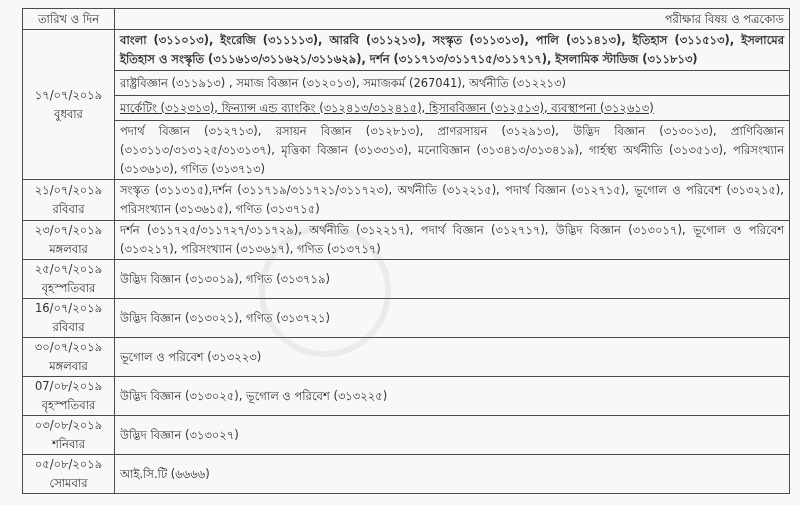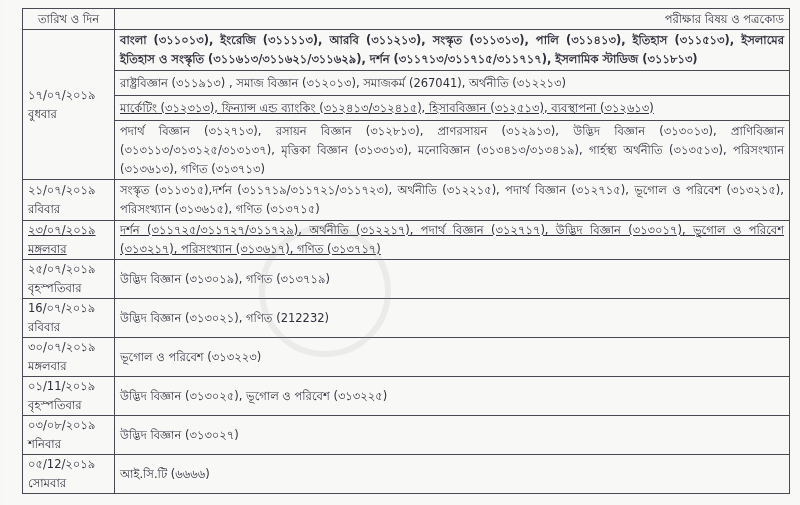"১৭/০৭/২০১৯" td.date { text-align: none -> center }
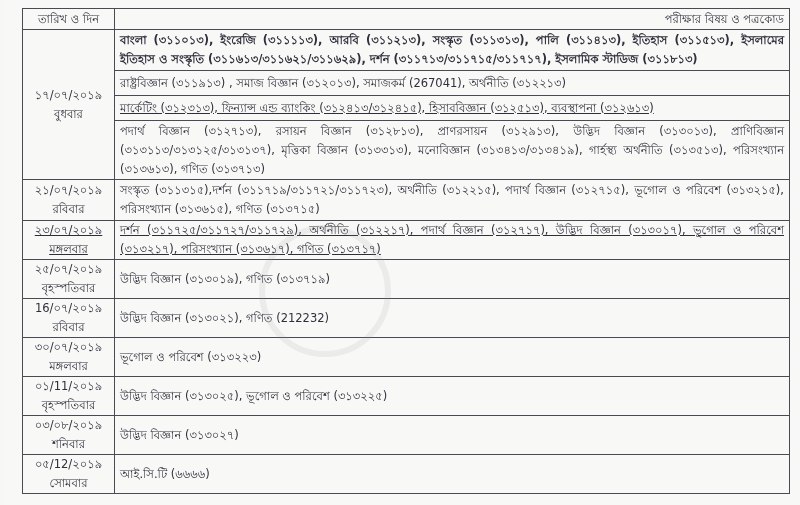"২৩/০৭/২০১৯" tr.r-3 td { text-decoration: underline -> none }
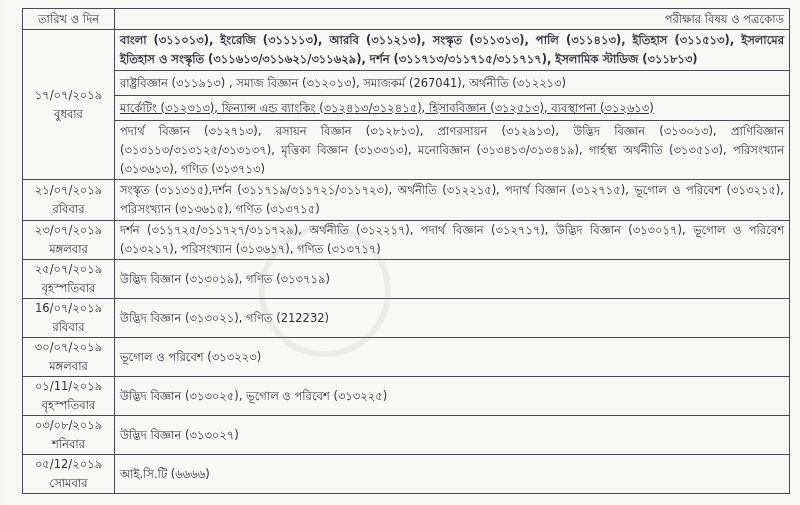"উদ্ভিদ বিজ্ঞান (৩১৩০২১), গণিত (212232)" td.subj { text: 212232 -> ৩১৩৭২১ }
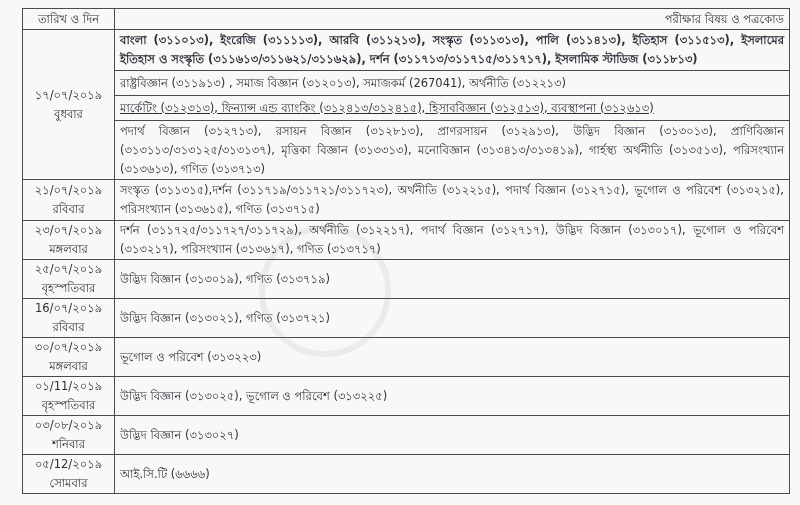"০১/11/২০১৯" span.d { text: ০১/11/২০১৯ -> 07/০৮/২০১৯ }
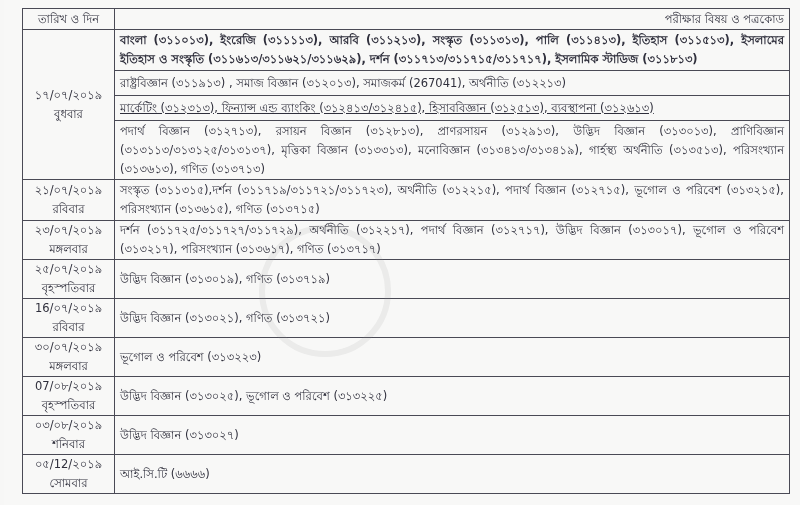"০৫/12/২০১৯" span.d { text: ০৫/12/২০১৯ -> ০৫/০৮/২০১৯ }
